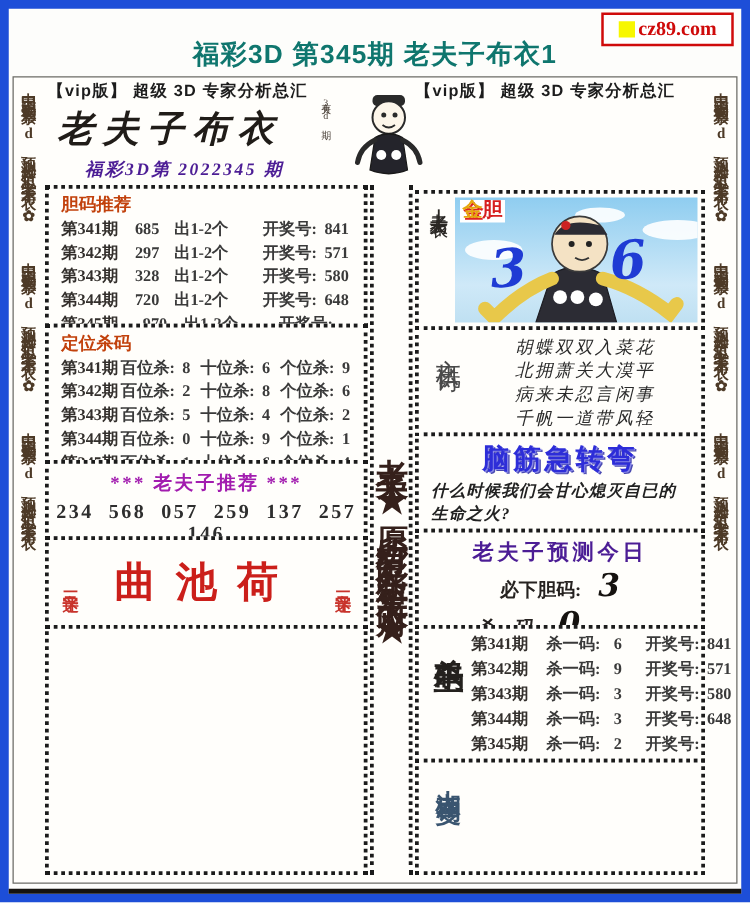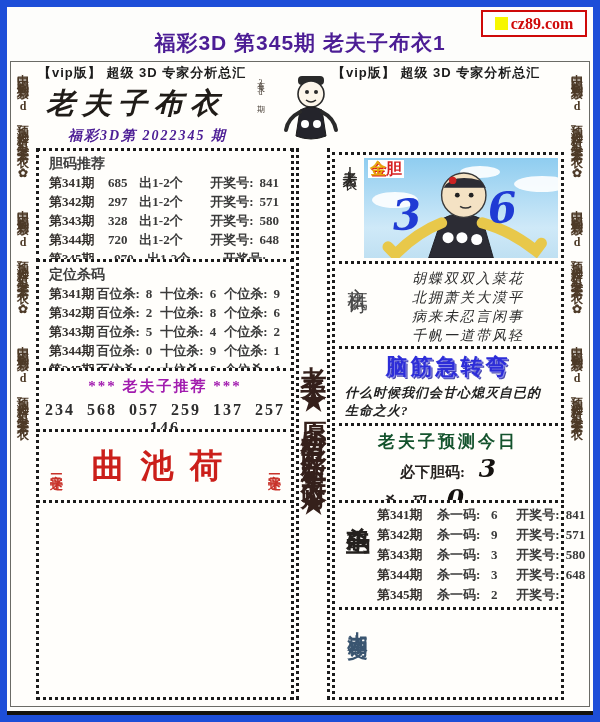"福彩3D 第345期 老夫子布衣1" .page-title { color: #4c1d95 -> #0f766e }
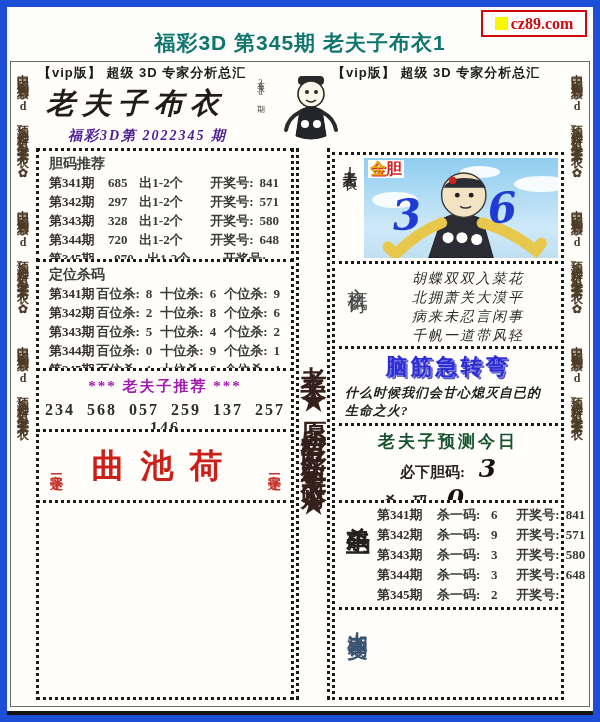"胆码推荐" .sec-title { color: #404040 -> #c2410c }
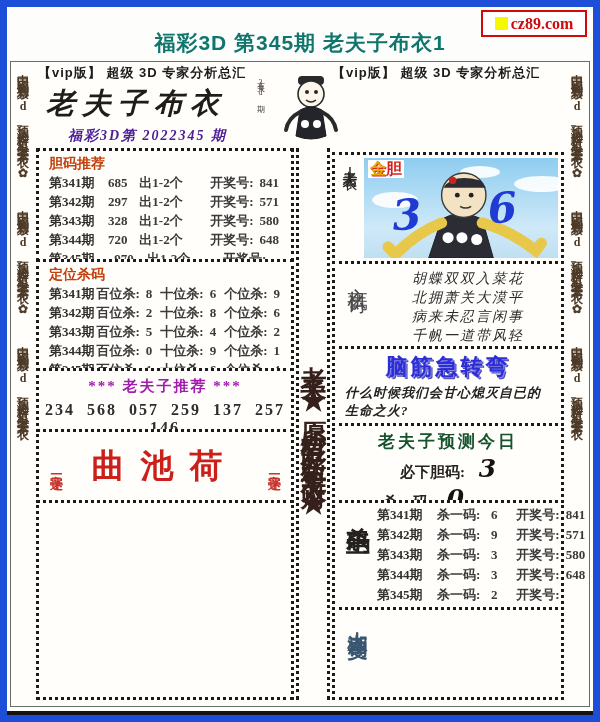"老夫子预测今日" .today-title { color: #14532d -> #4c1d95 }
